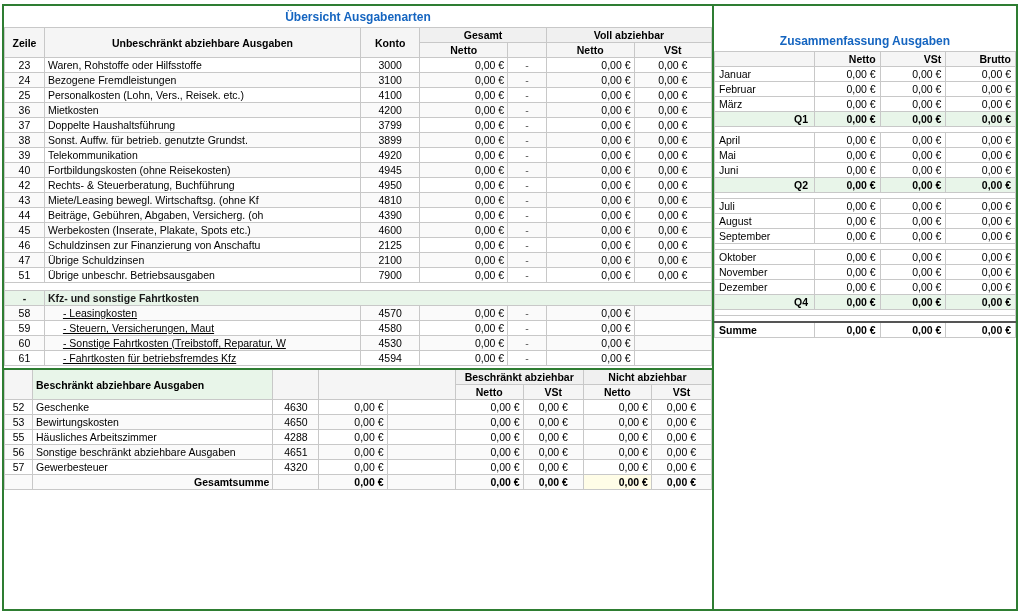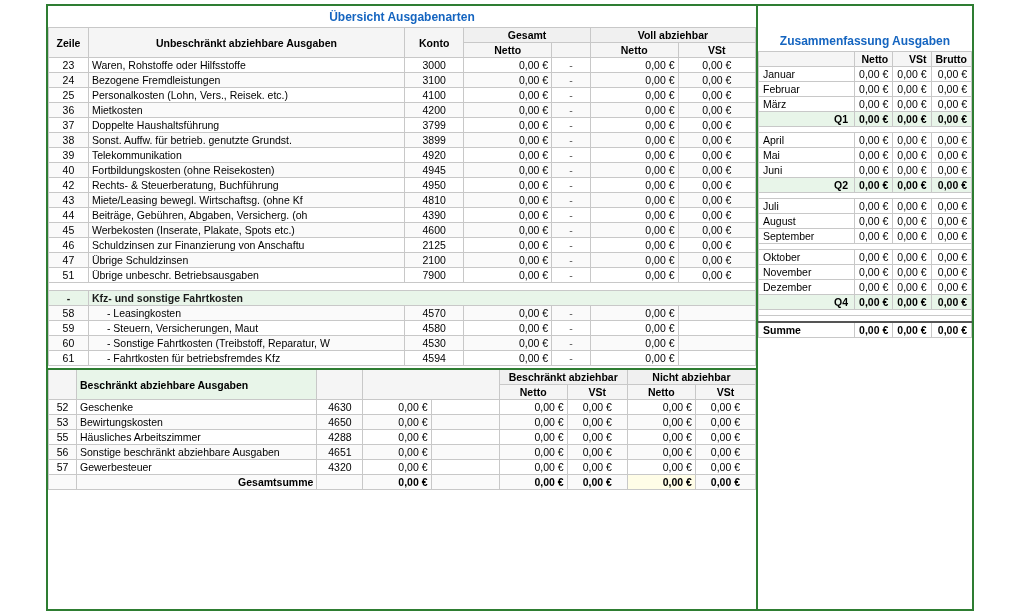"Übersicht Ausgabenarten" .outer { width: 928px -> 1016px }
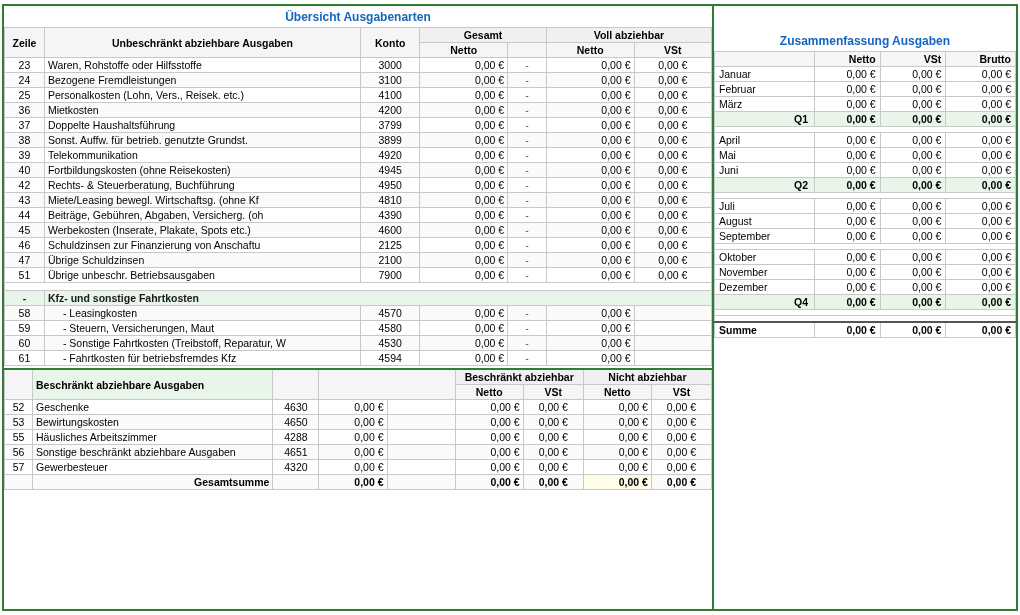"- Leasingkosten" .small-indent { text-decoration: none -> underline }
